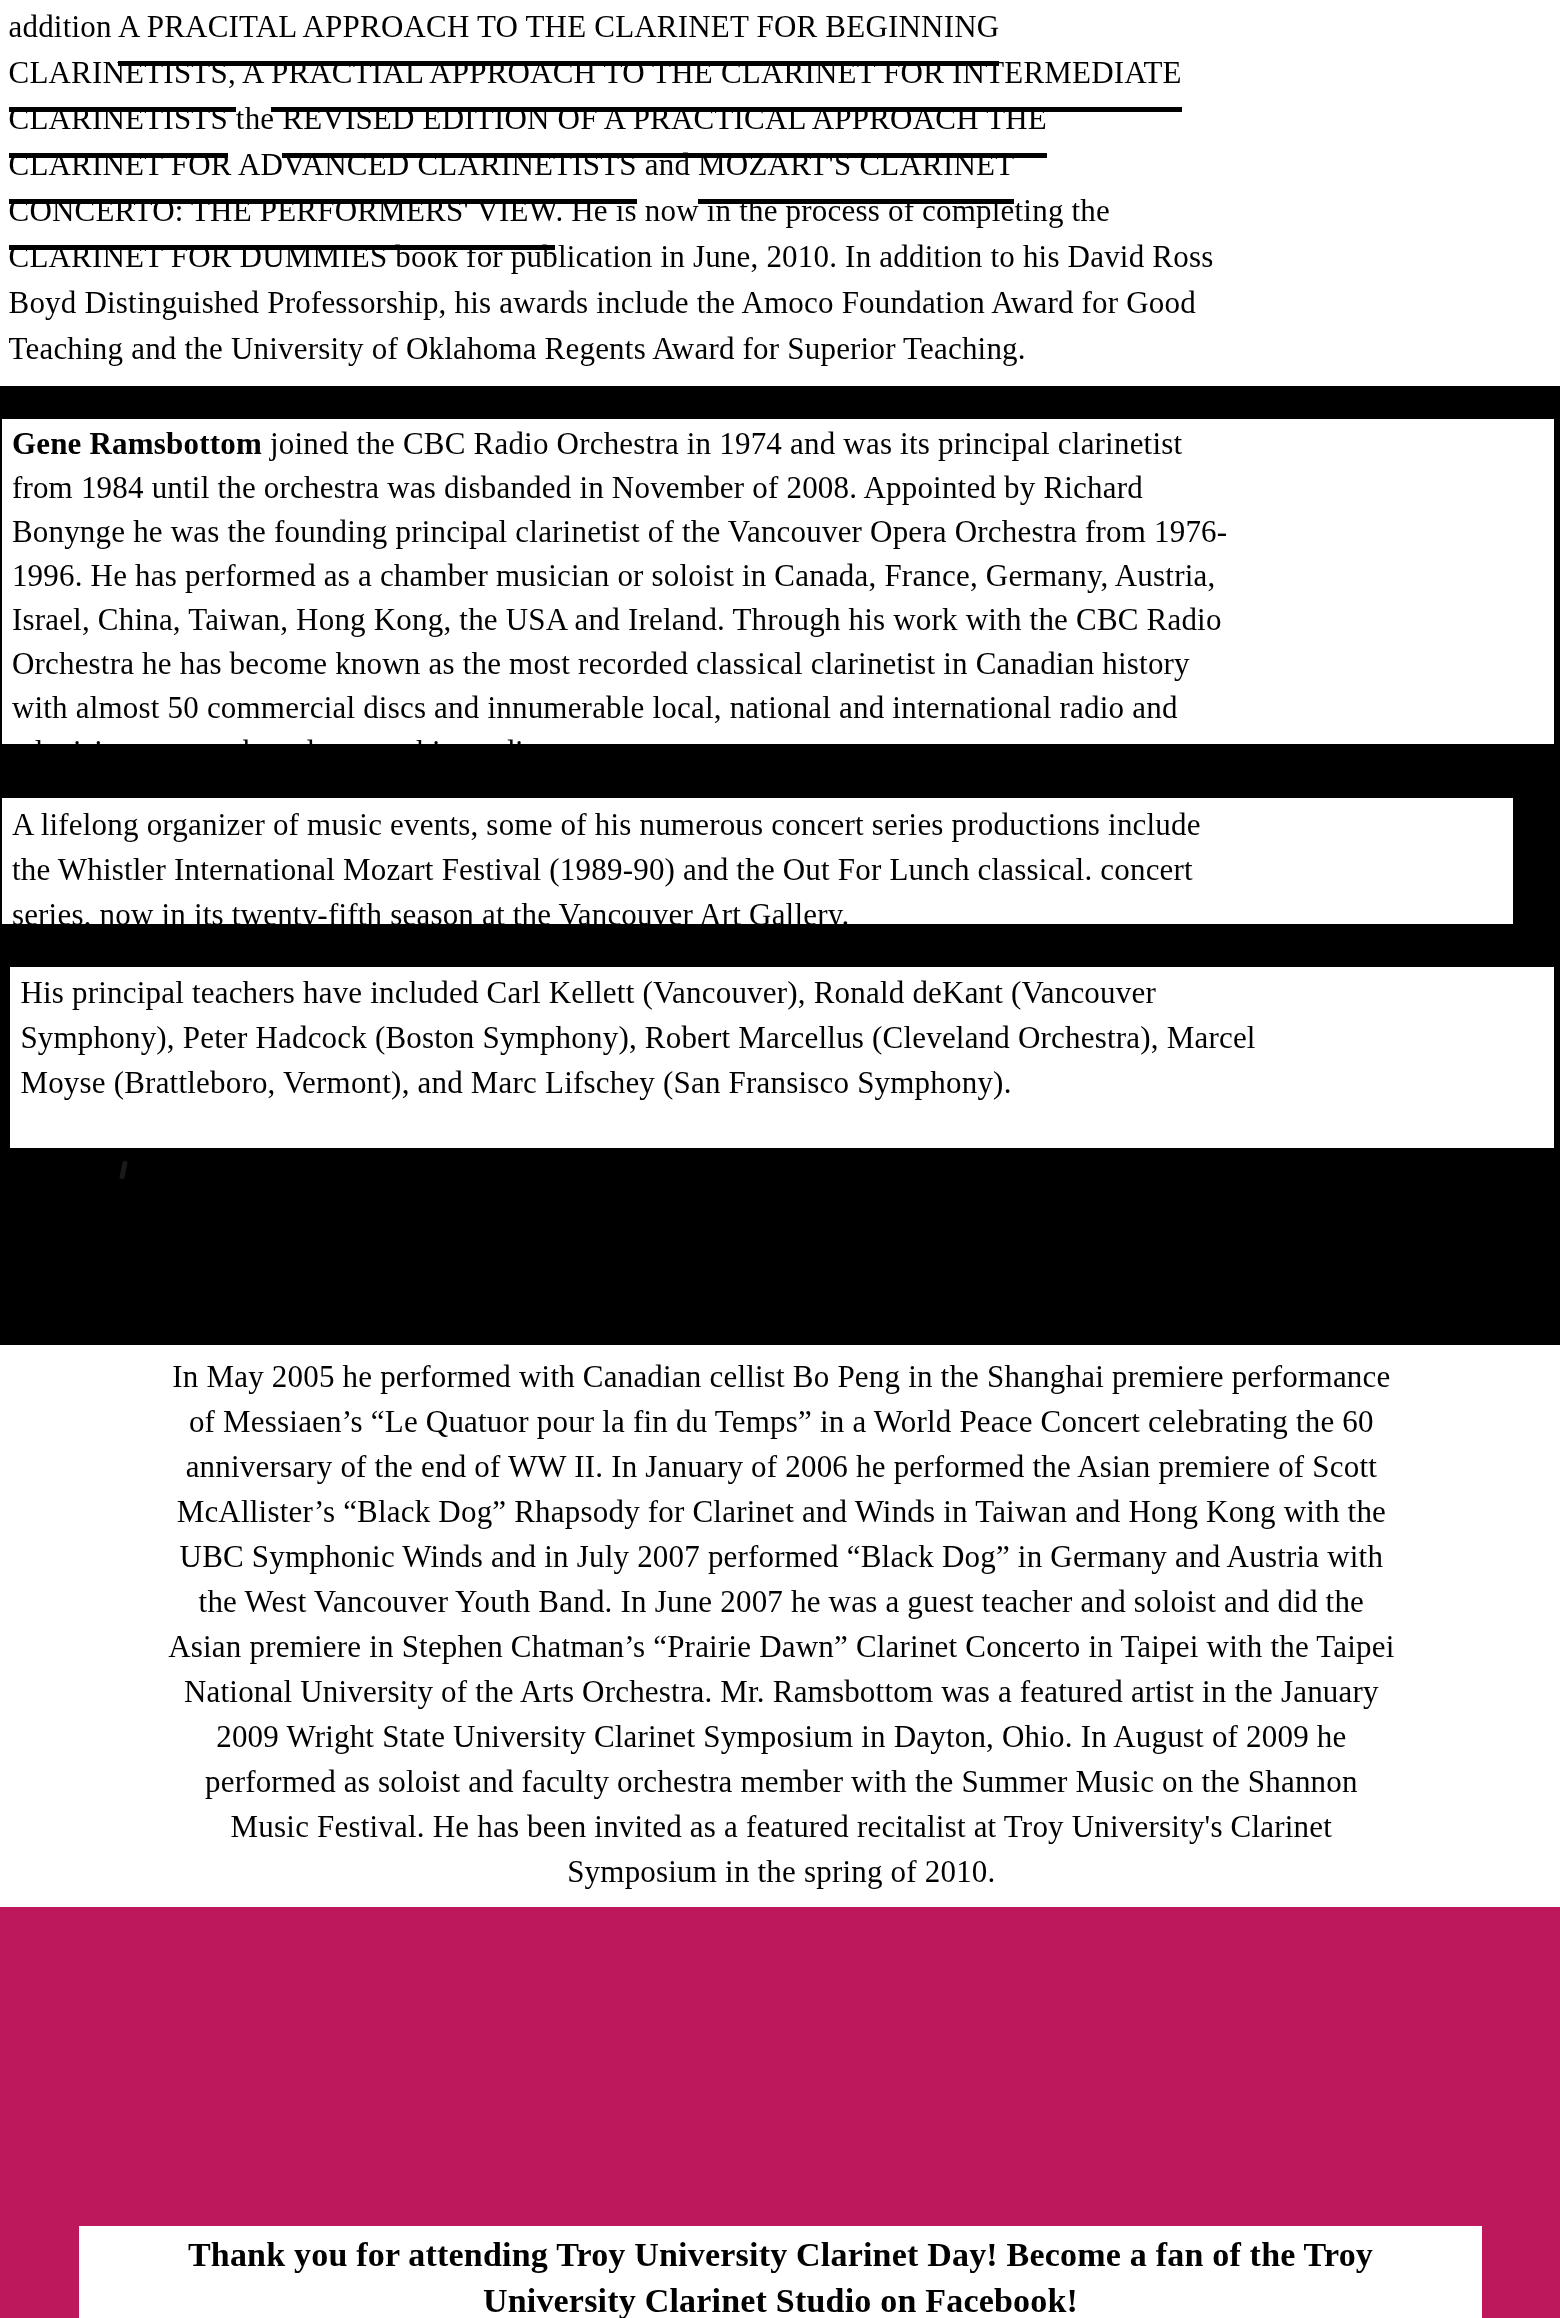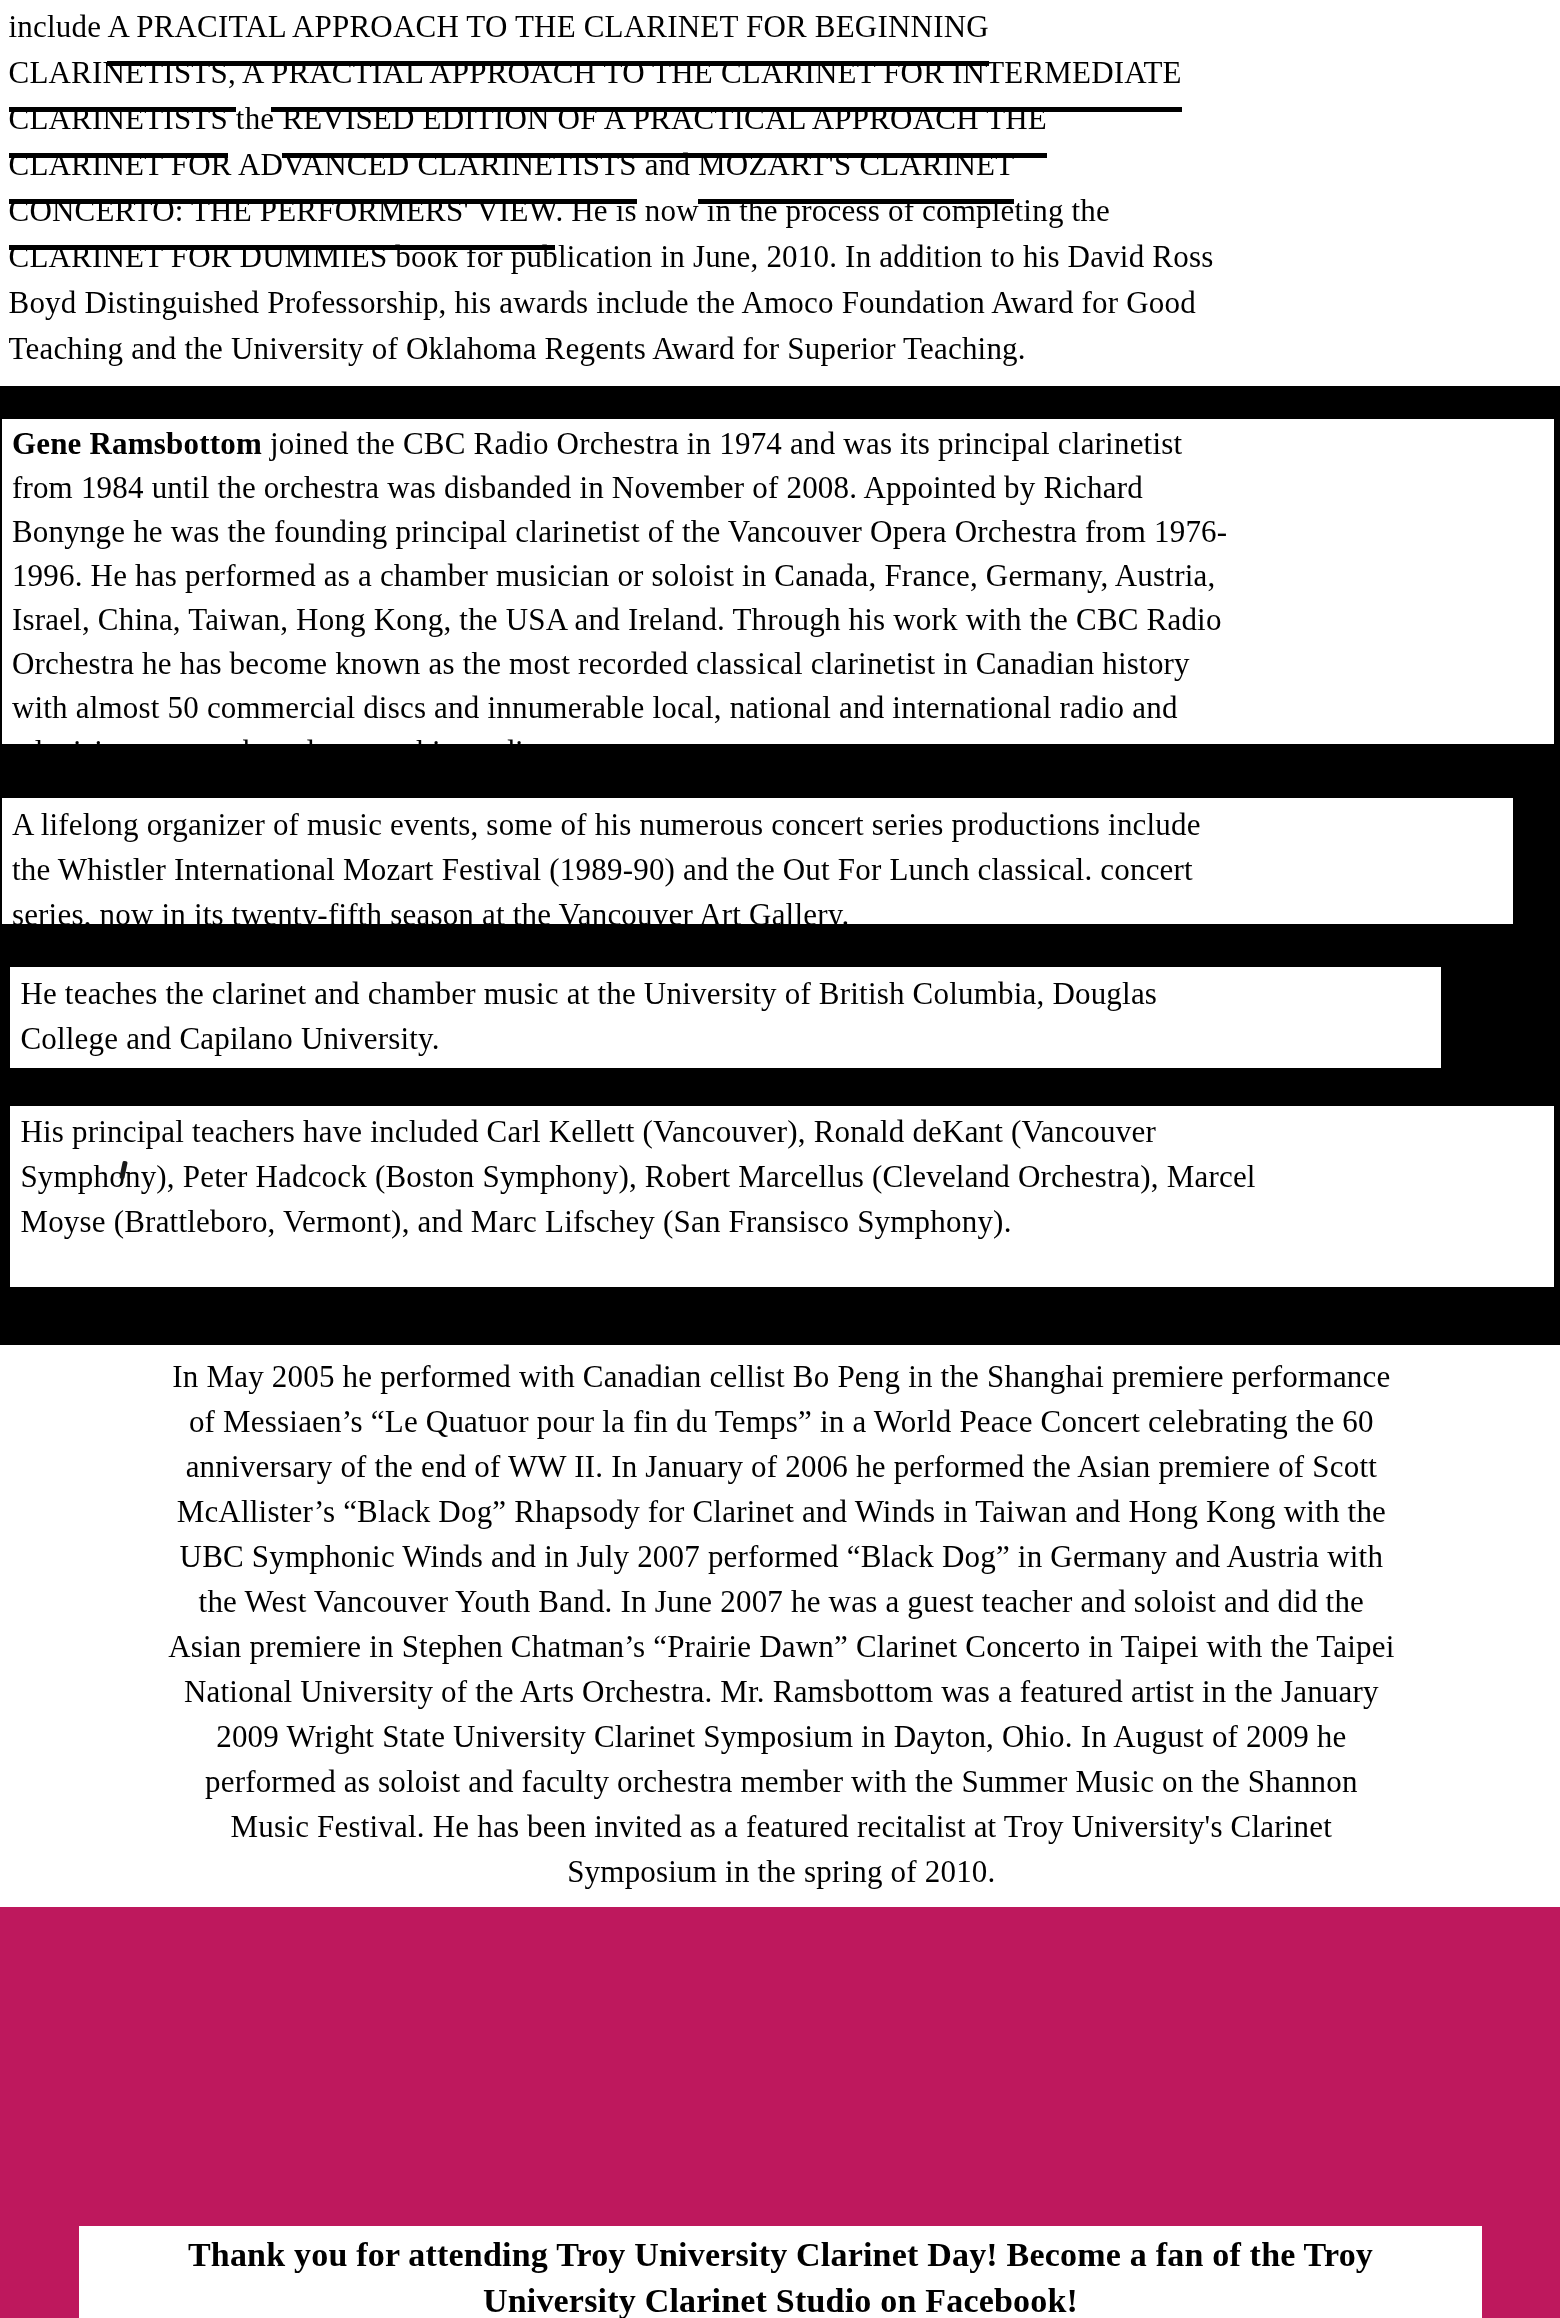"include" span { text: include -> addition }
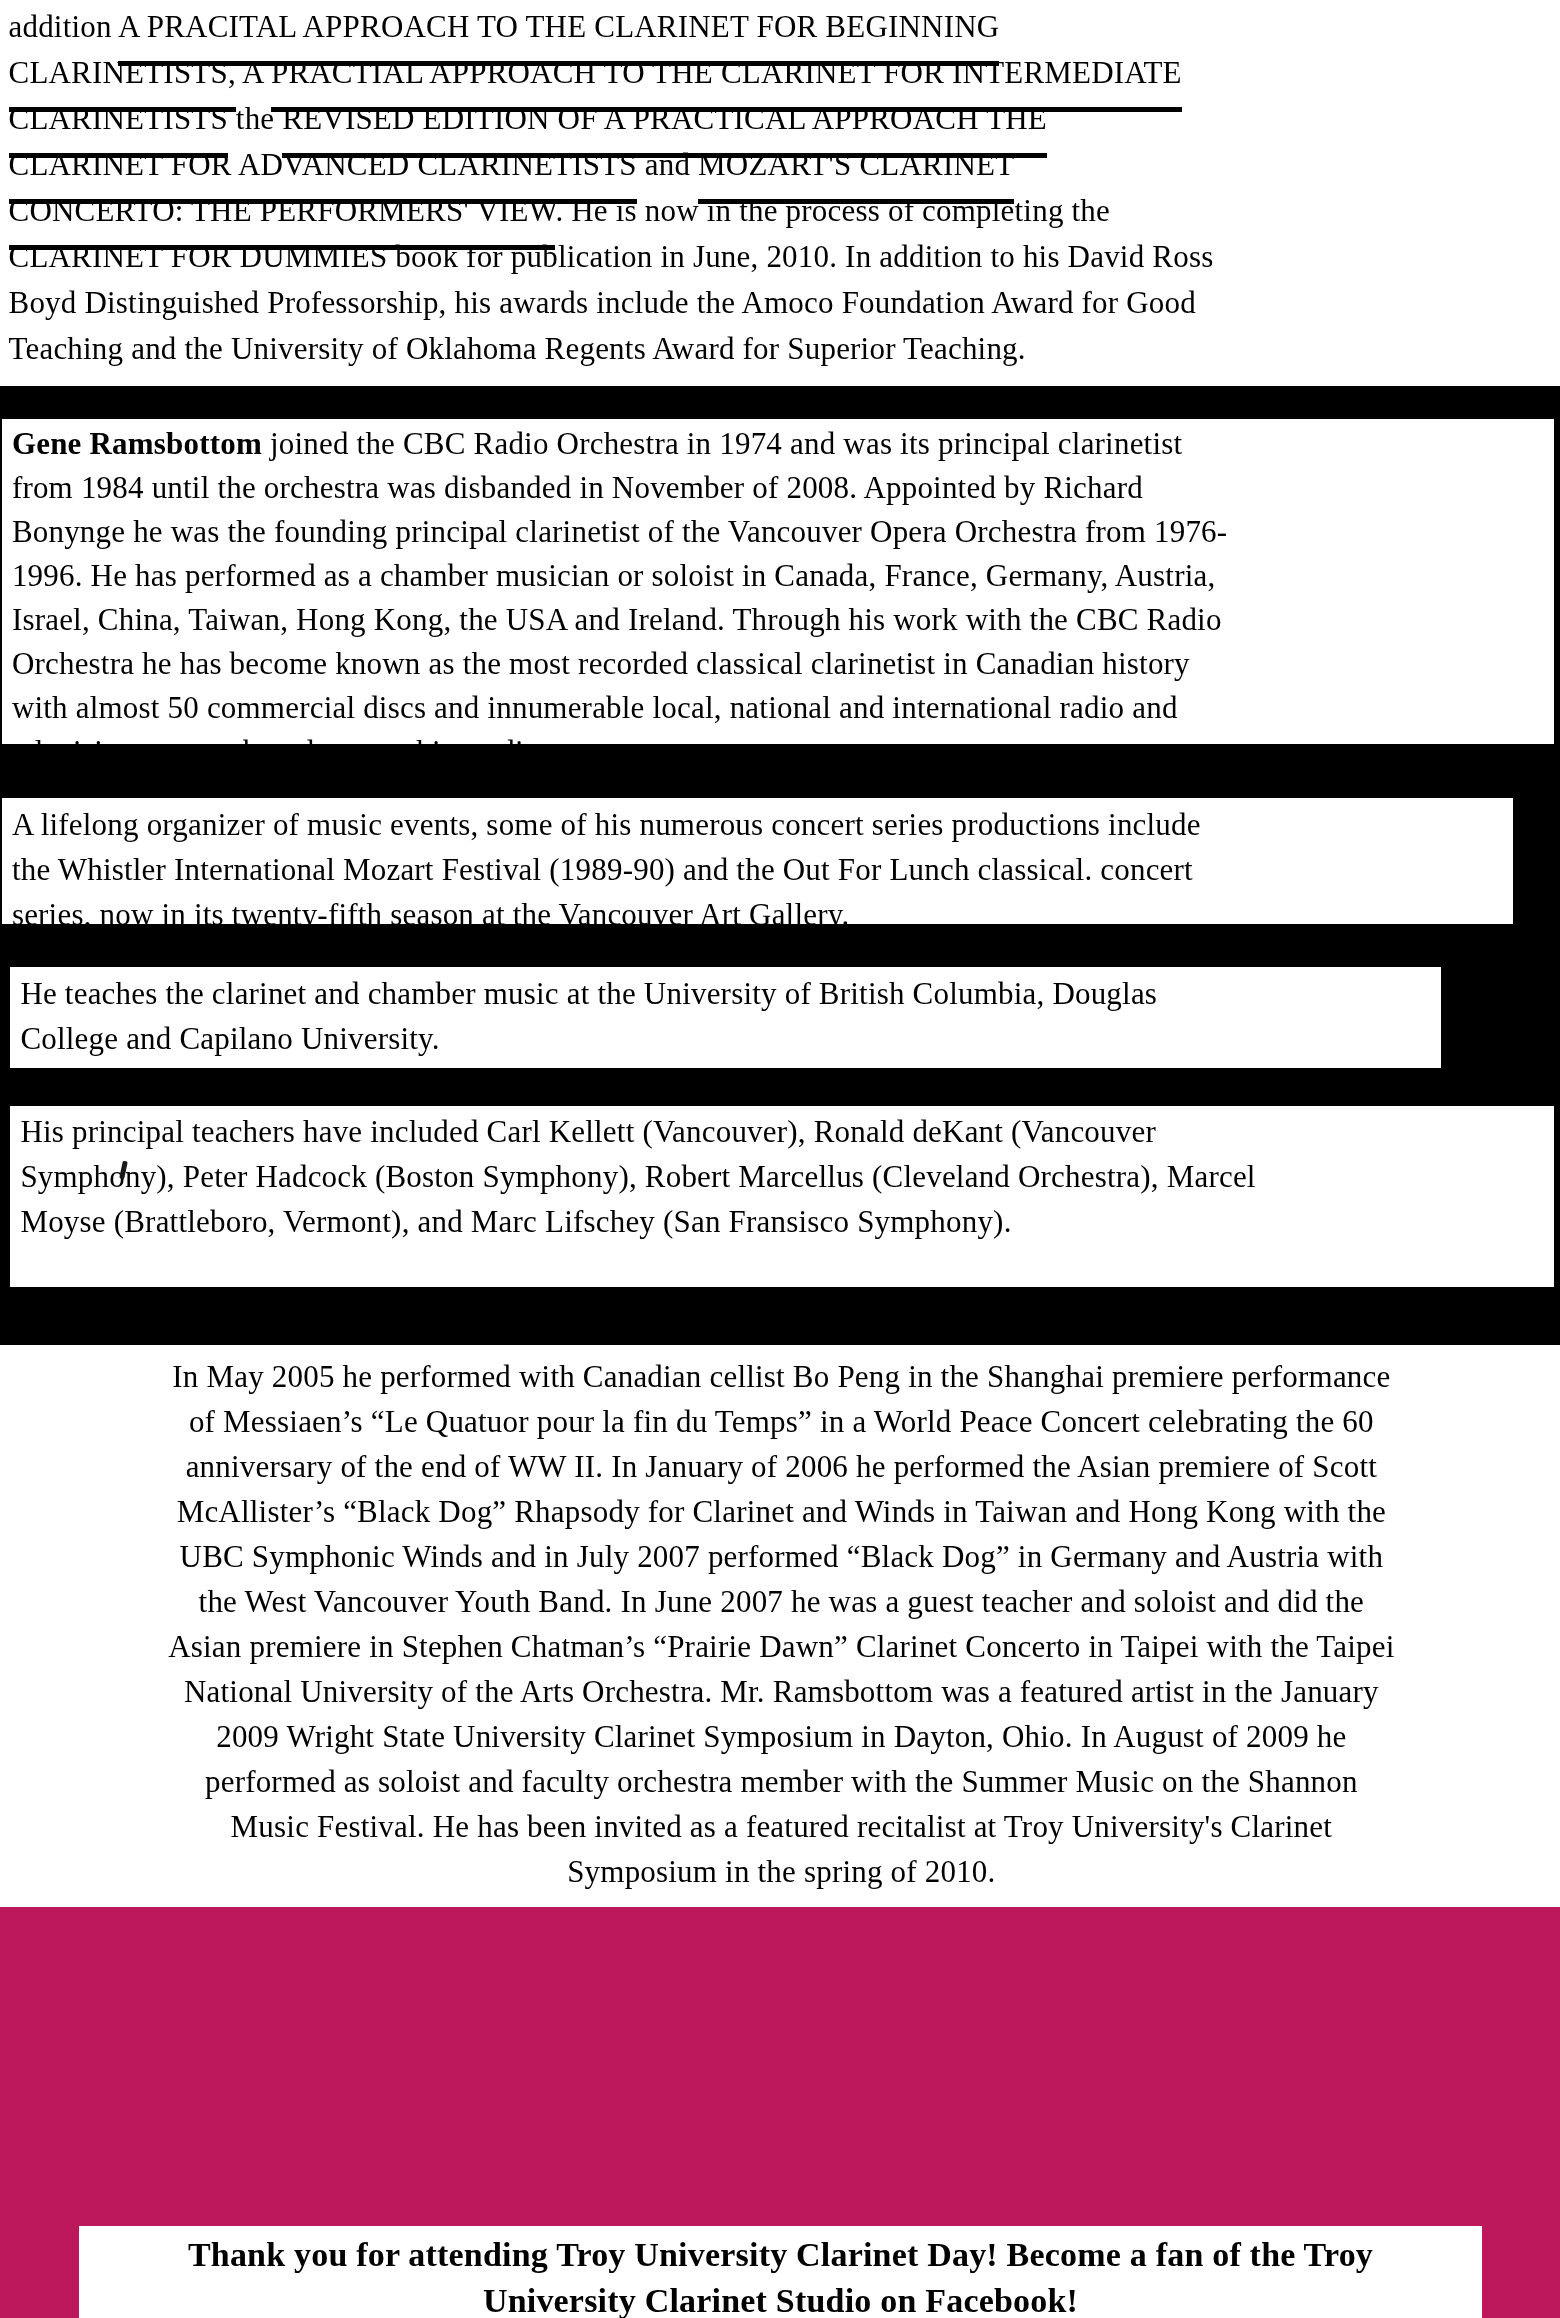"He teaches the clarinet and" div.wbox { html: <div> <p>He teaches the clarinet and chamber music at the University of British Columbia, Douglas College and Capilano University.</p> </div> -> none }
